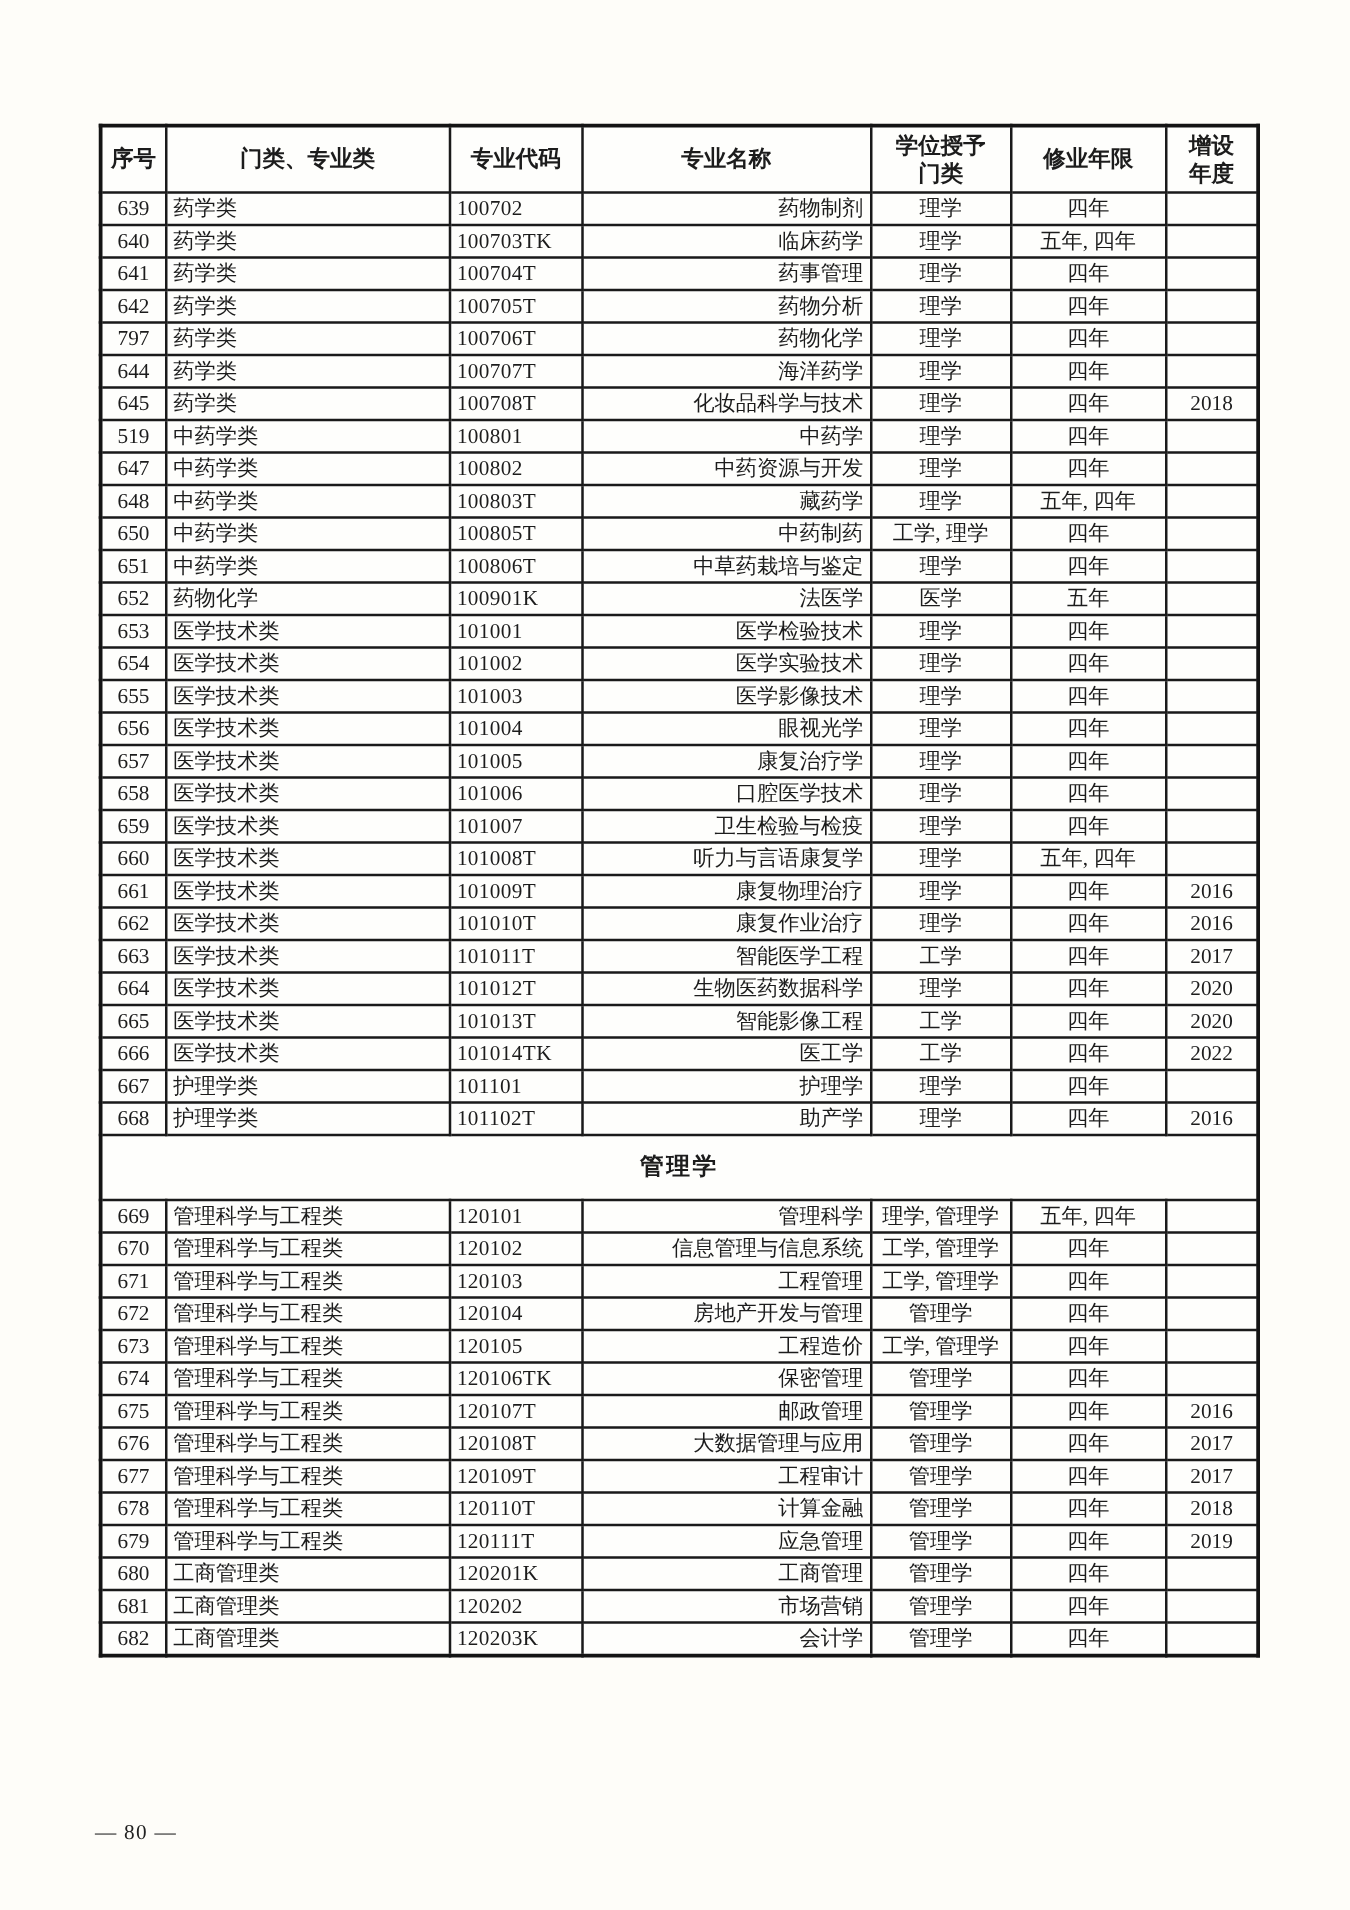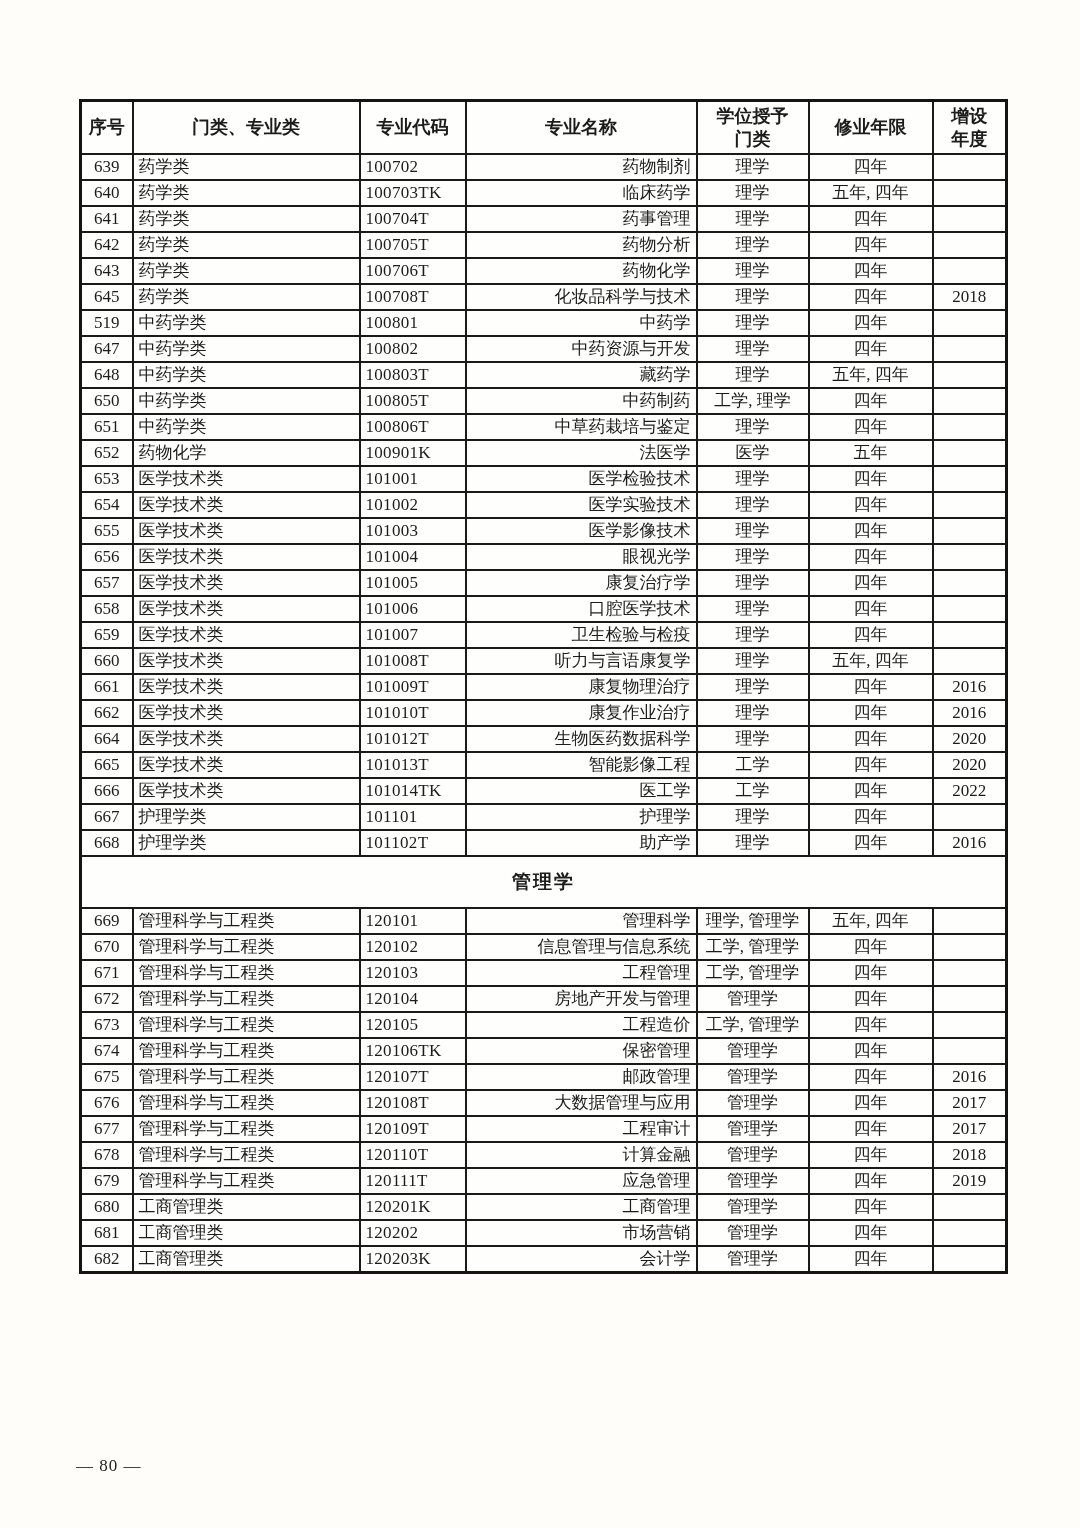"643" td.c-no { text: 643 -> 797 }
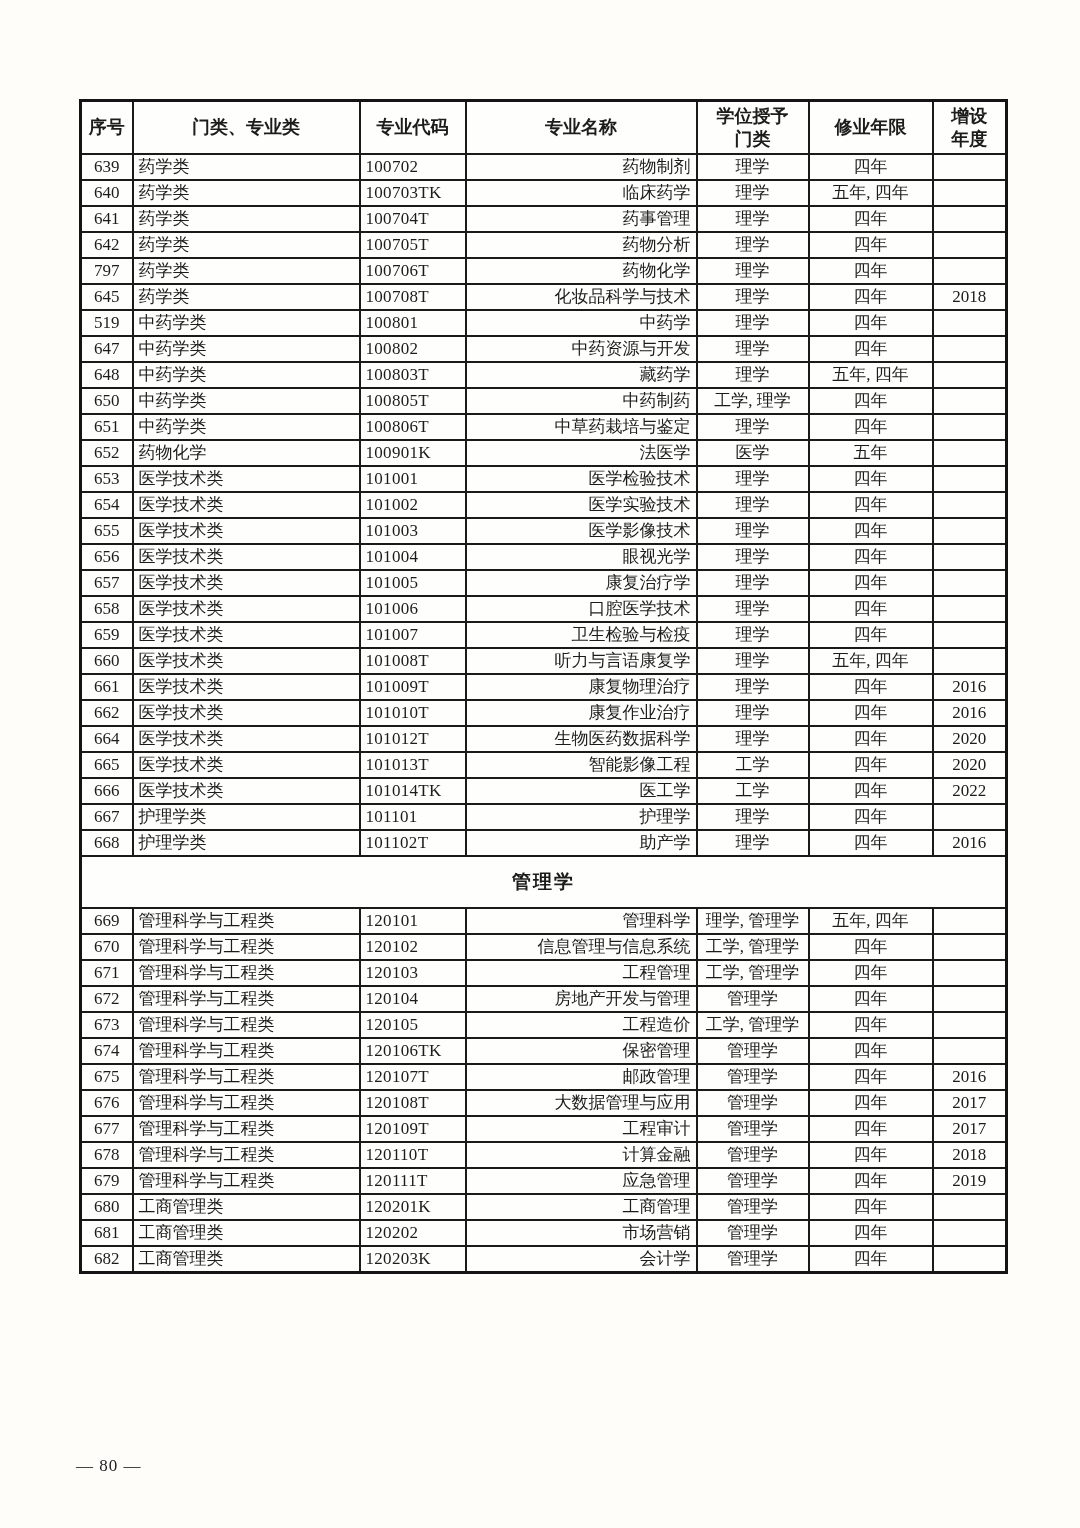"644" tr { html: none -> <tr> <td>644</td> <td>药学类</td> <td>100707T</td> <td>海洋药学</td> <td>理学</td> <td>四年</td> <td></td> </tr> }
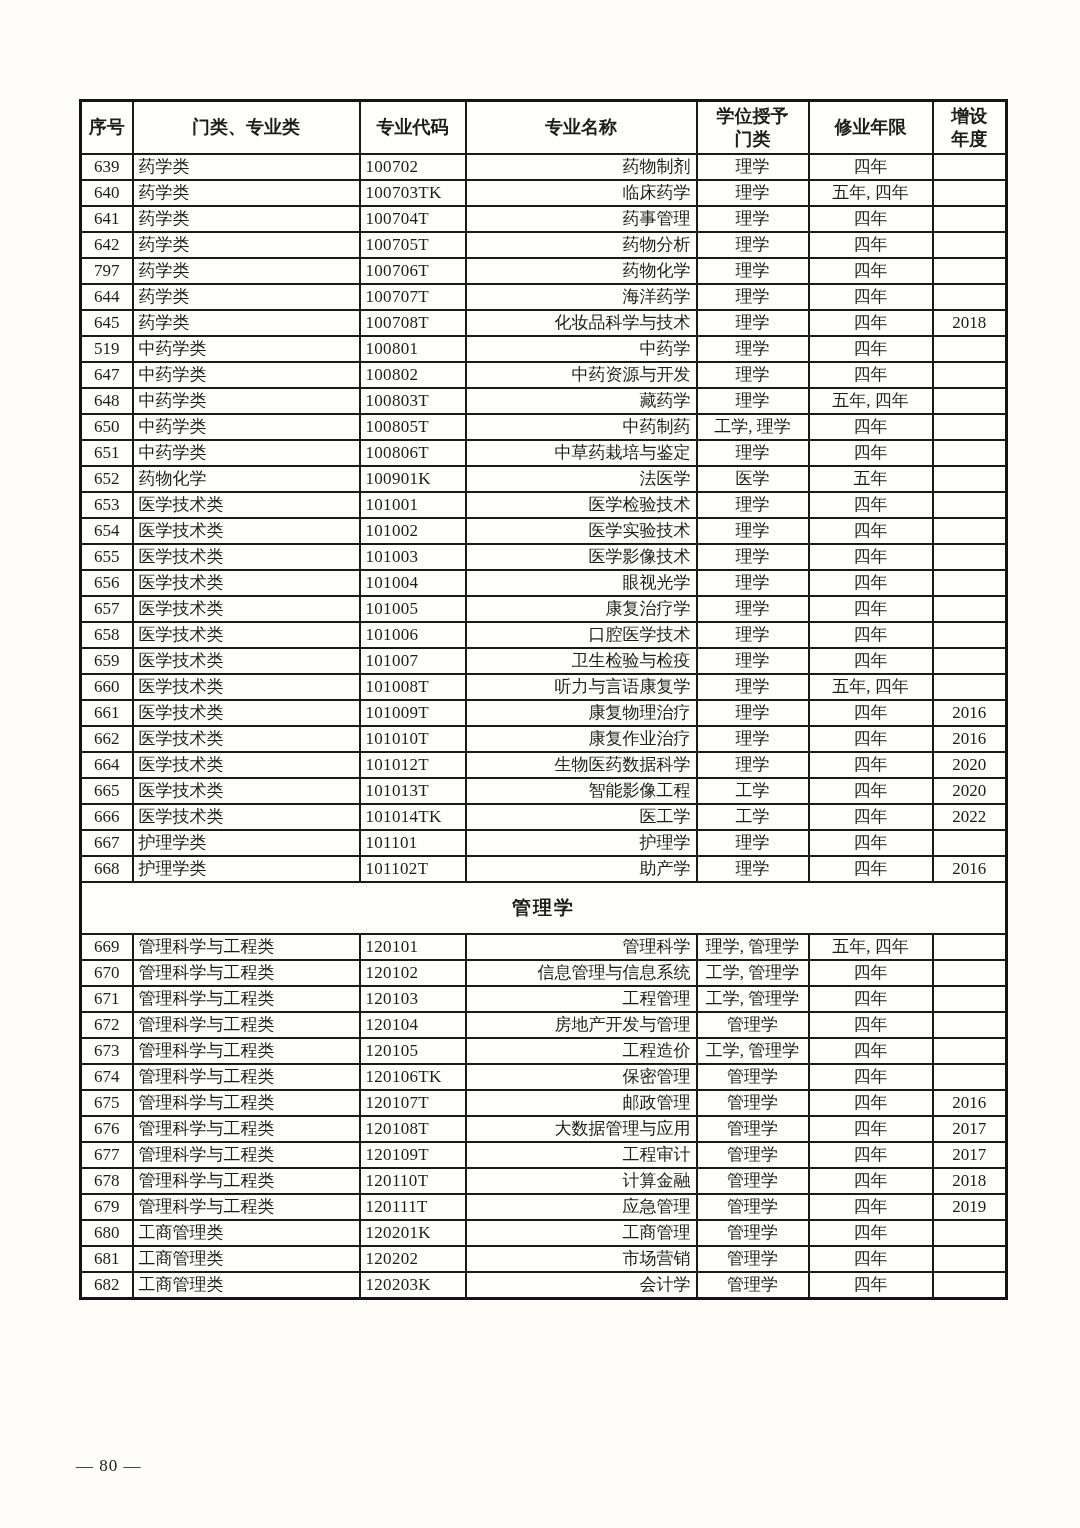"663" tr { html: none -> <tr> <td>663</td> <td>医学技术类</td> <td>101011T</td> <td>智能医学工程</td> <td>工学</td> <td>四年</td> <td>2017</td> </tr> }
